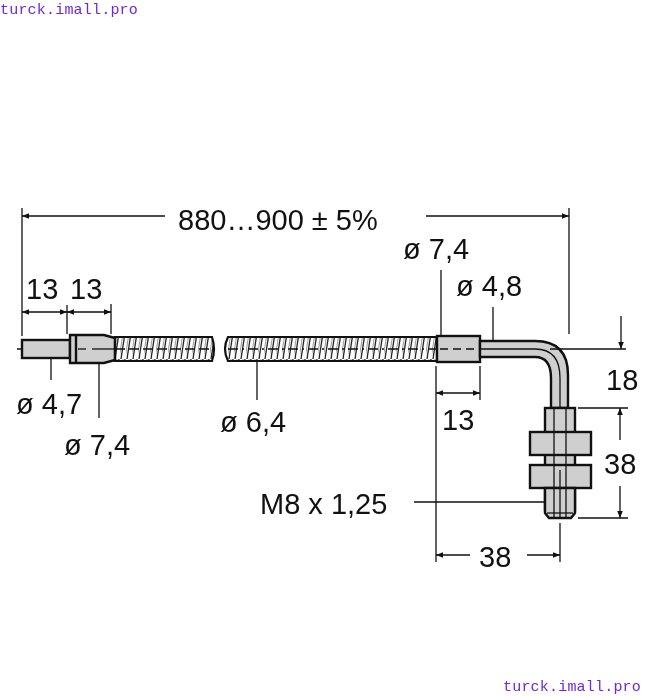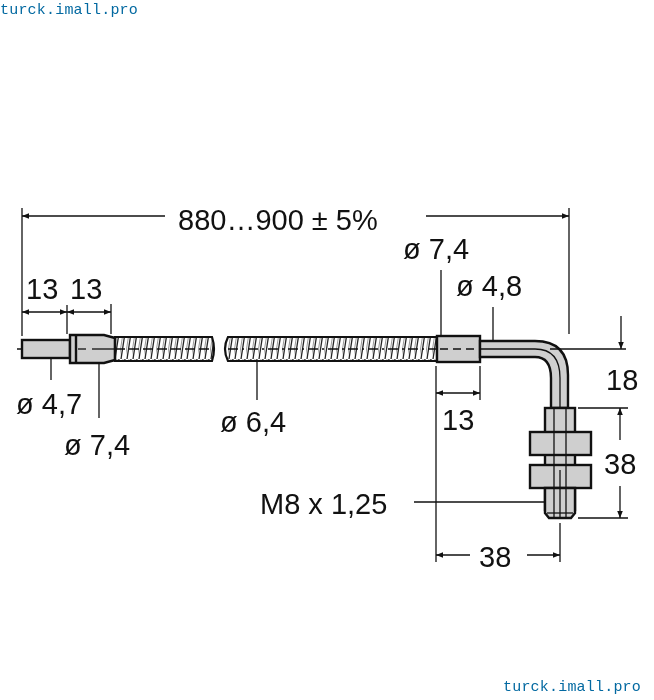"turck.imall.pro" .wm { color: #0369a1 -> #6d28d9 }
